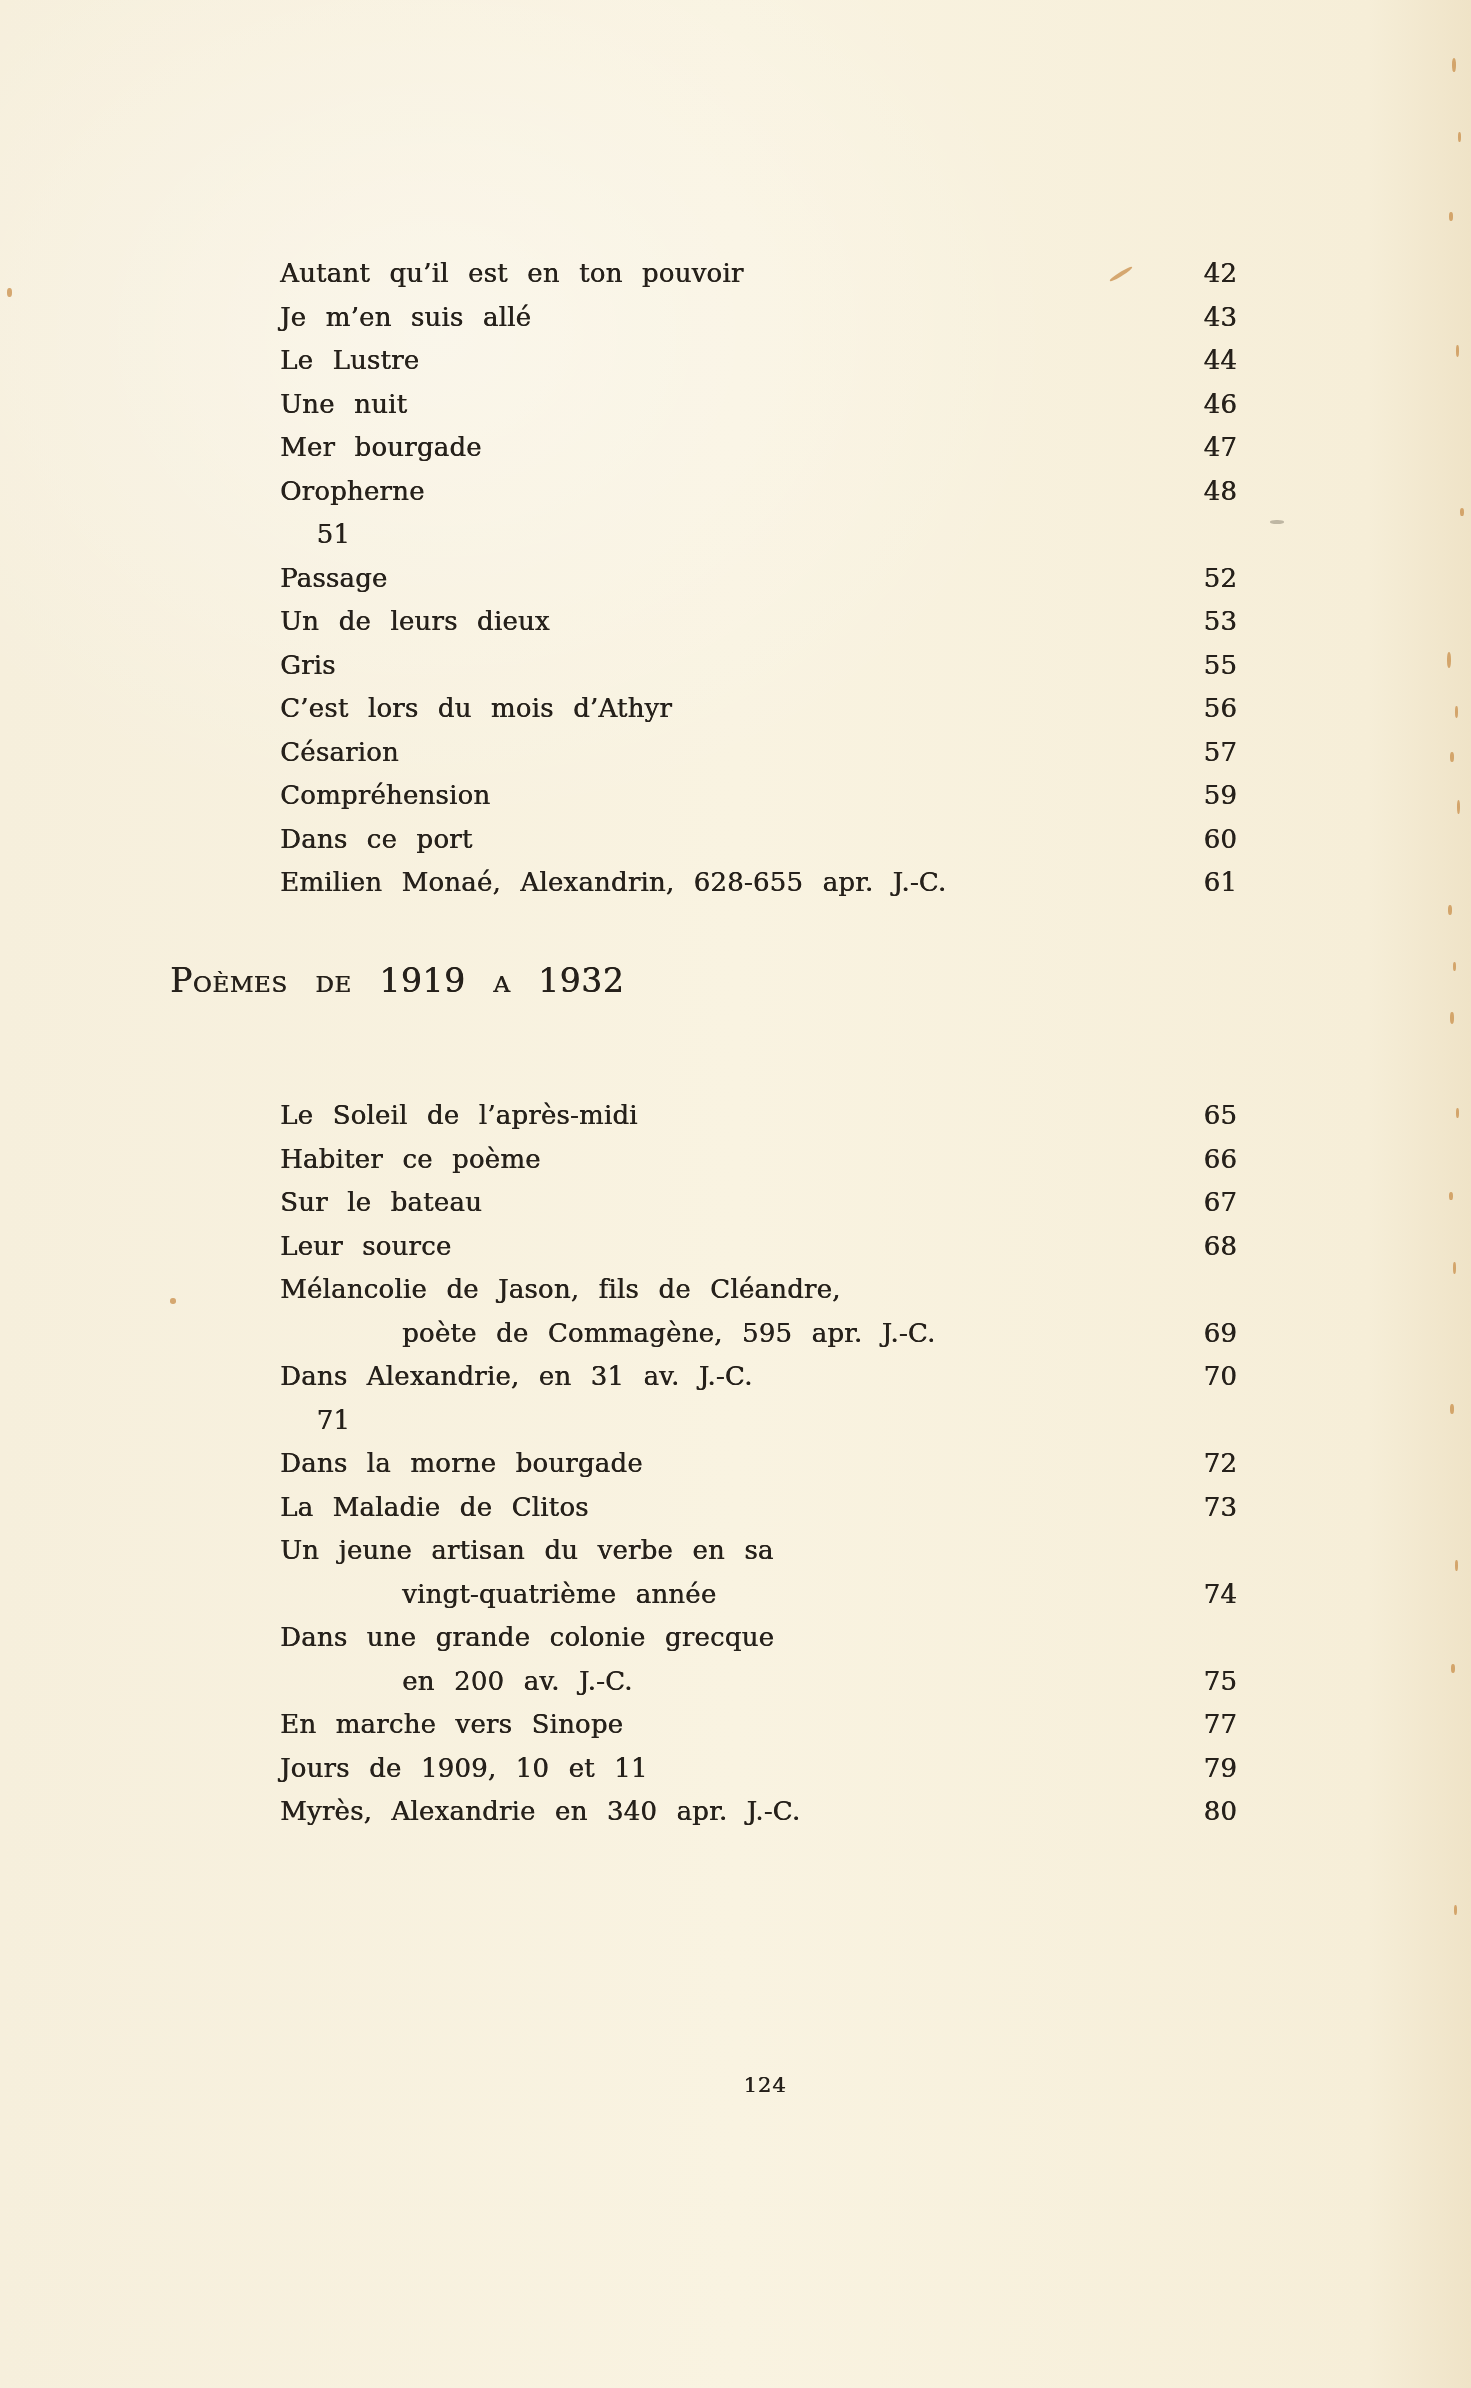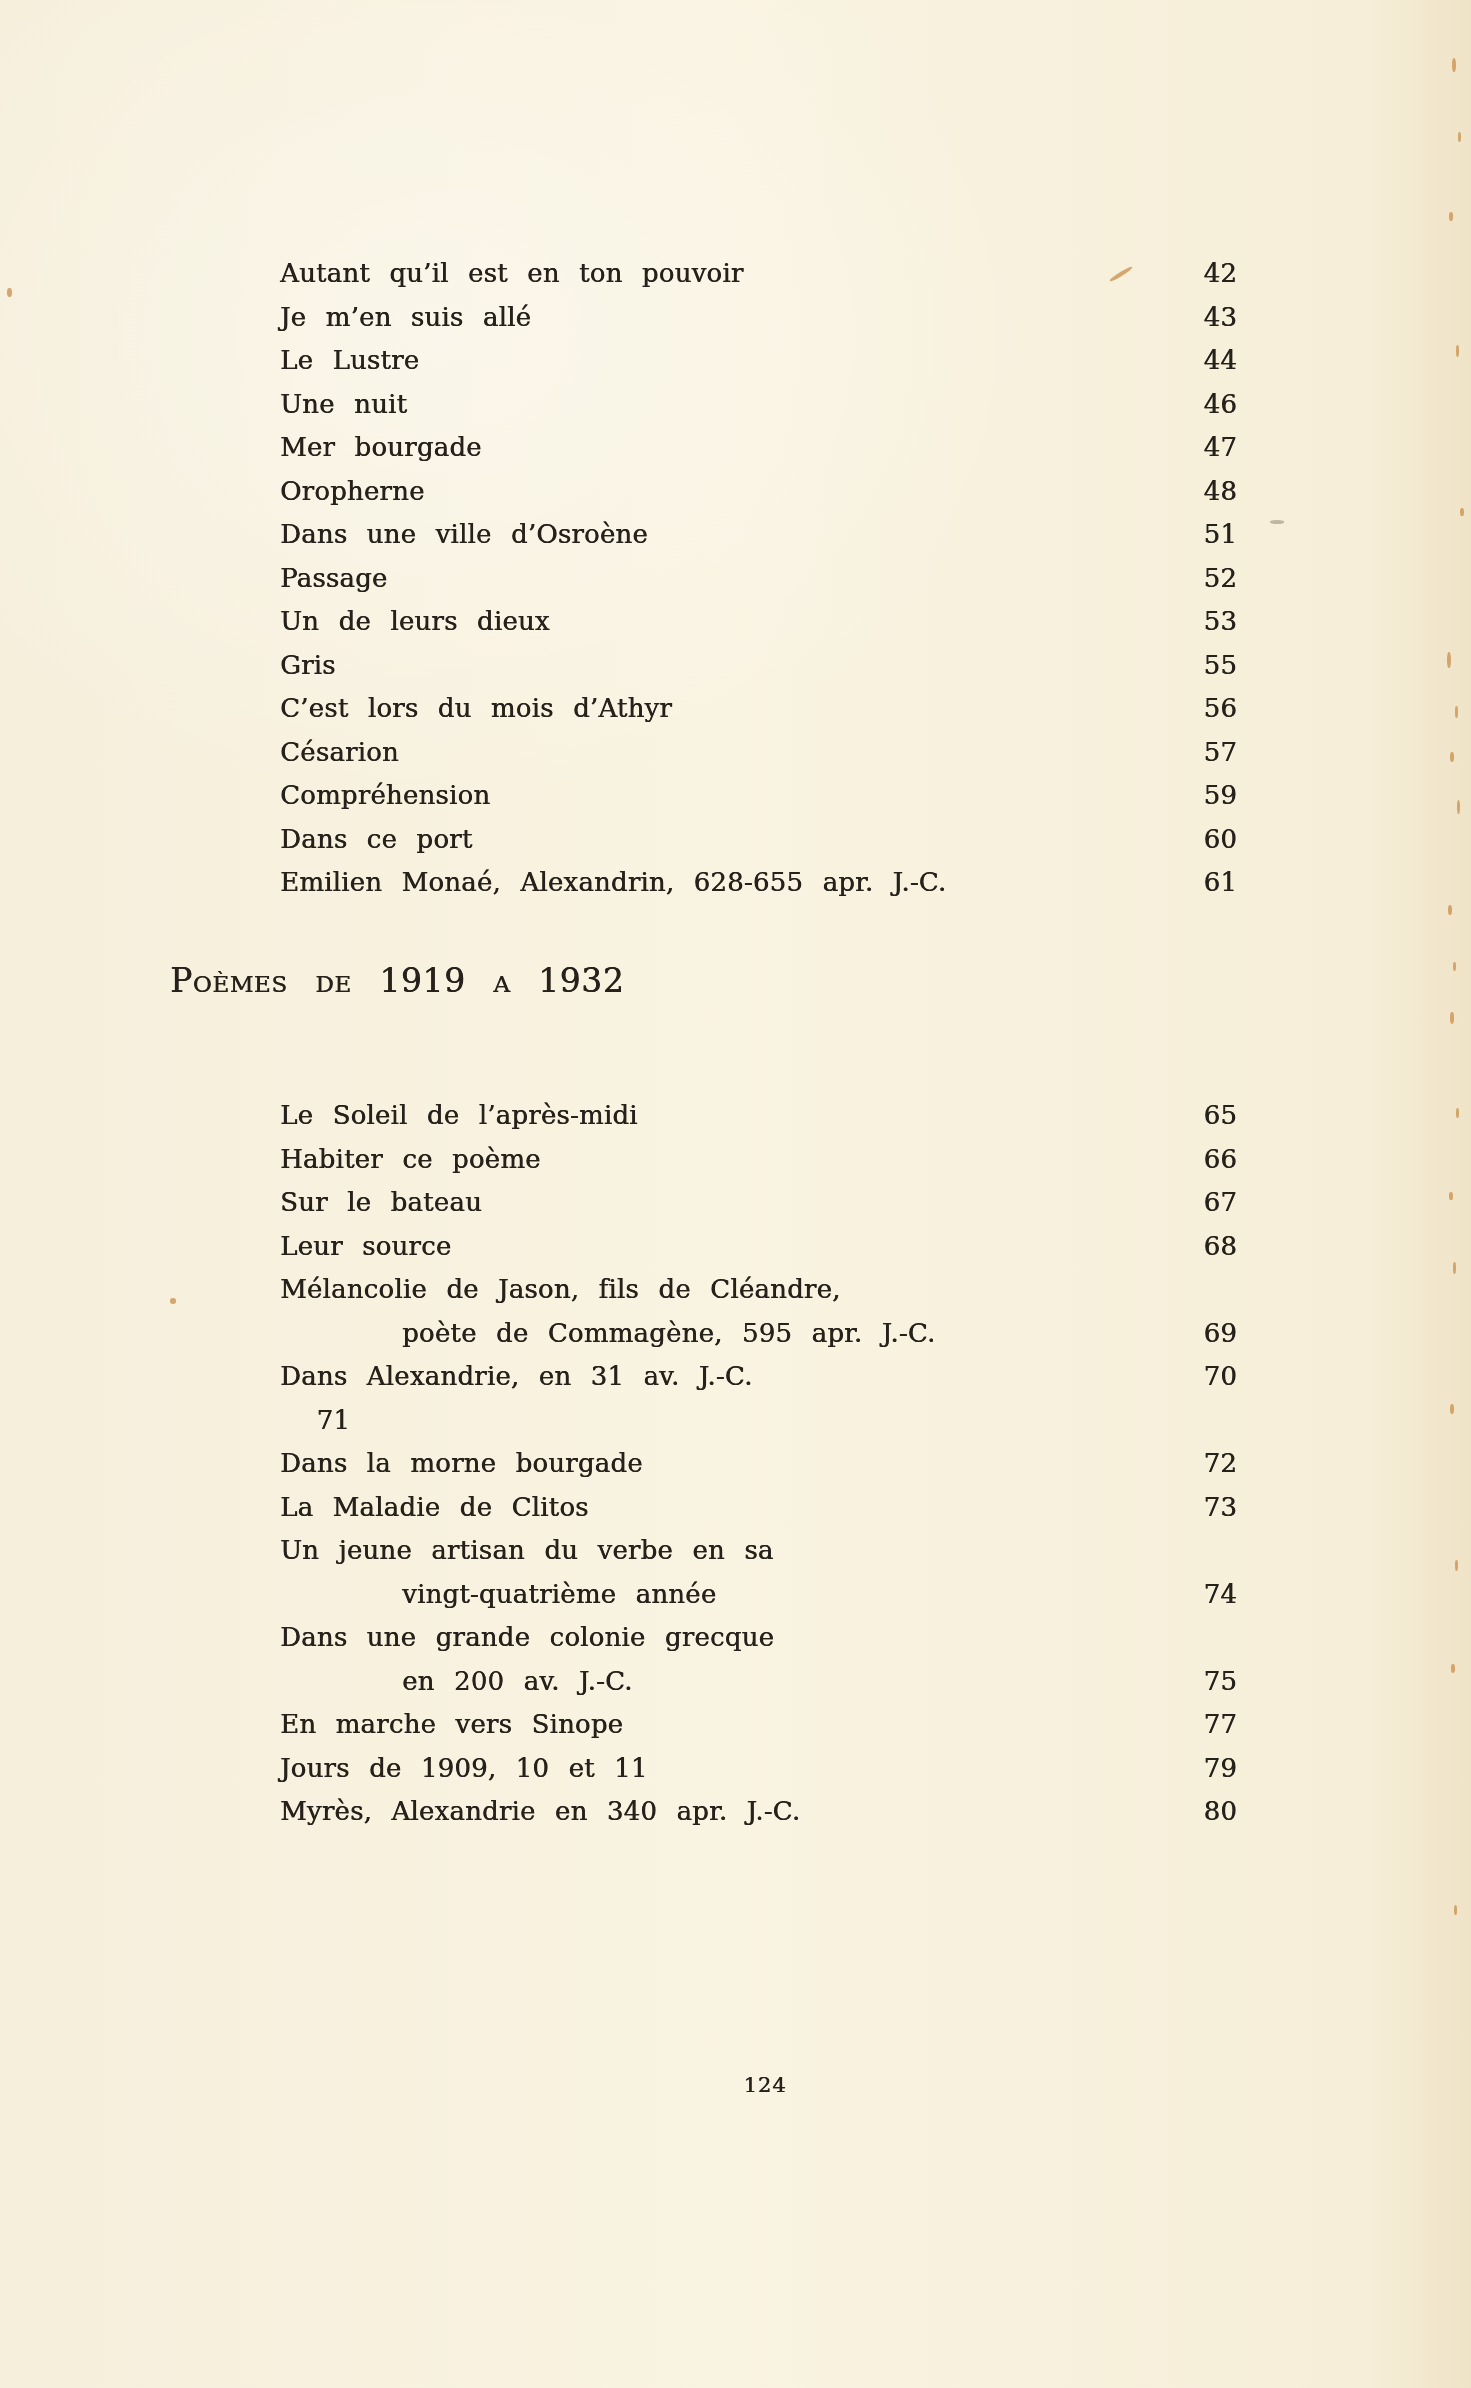"Dans une ville d’Osroène" span.title { html: <span>Dans une ville d’Osroène</span> -> none }
